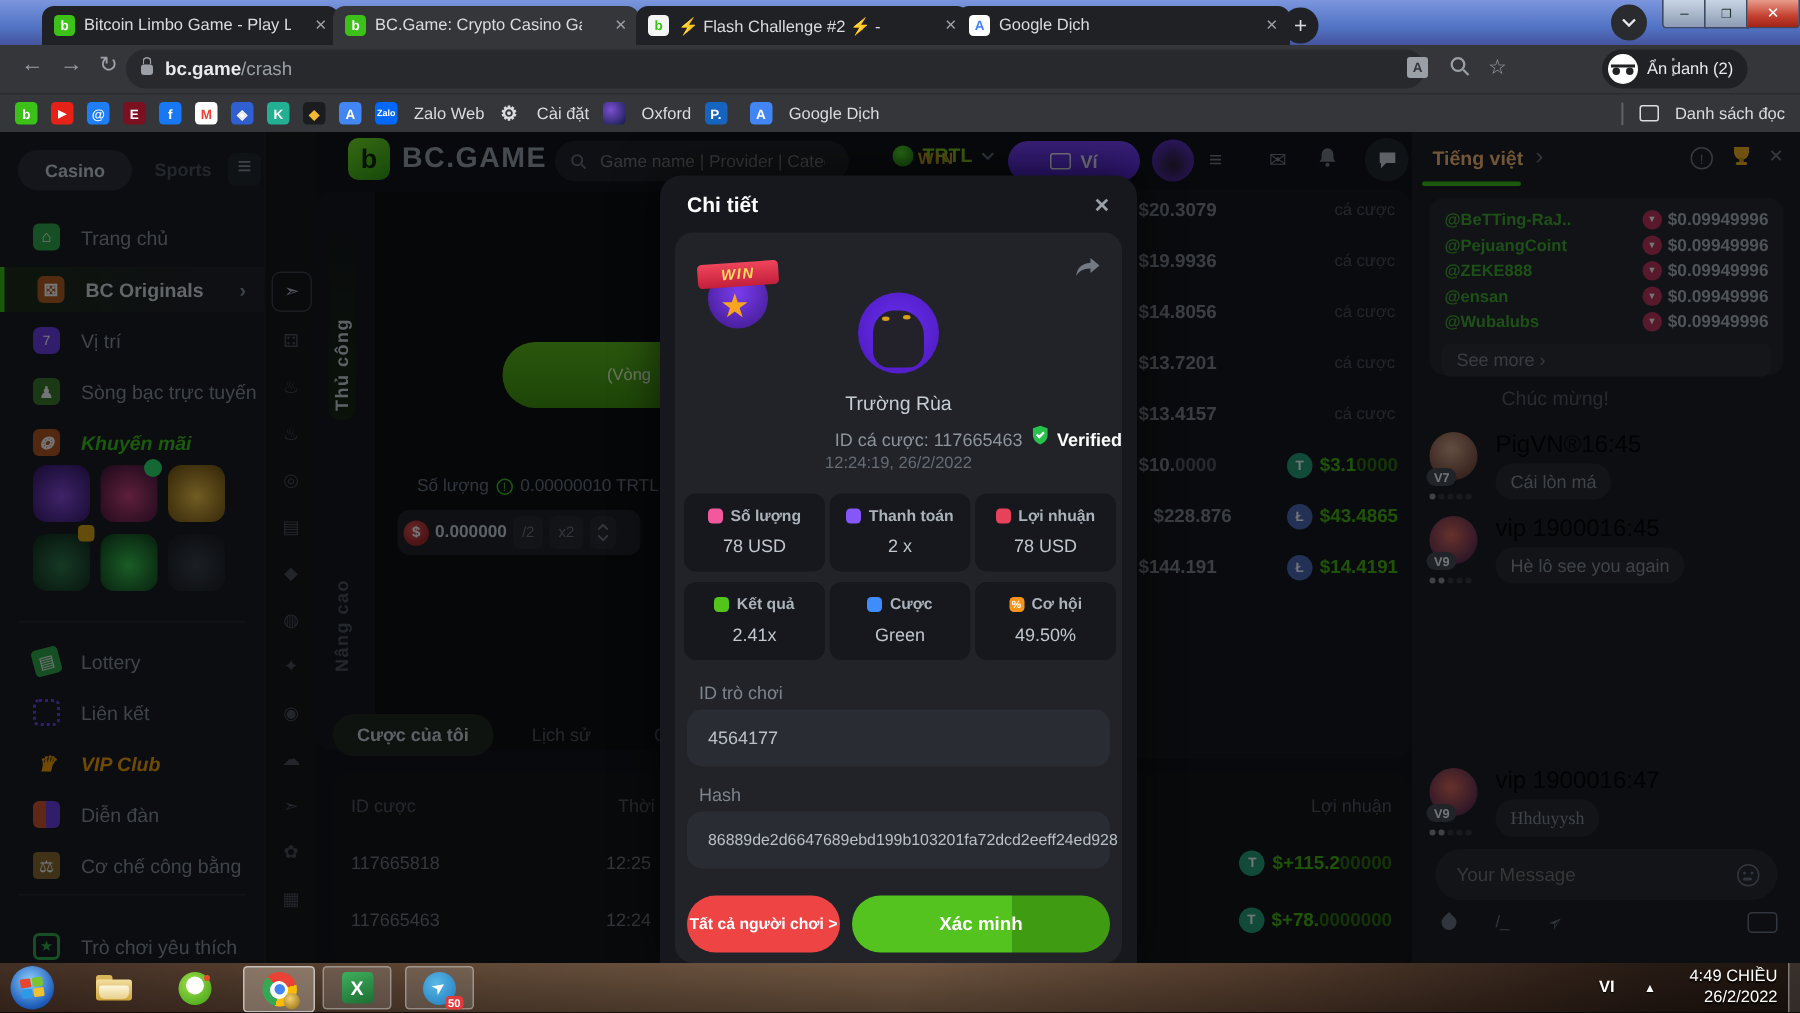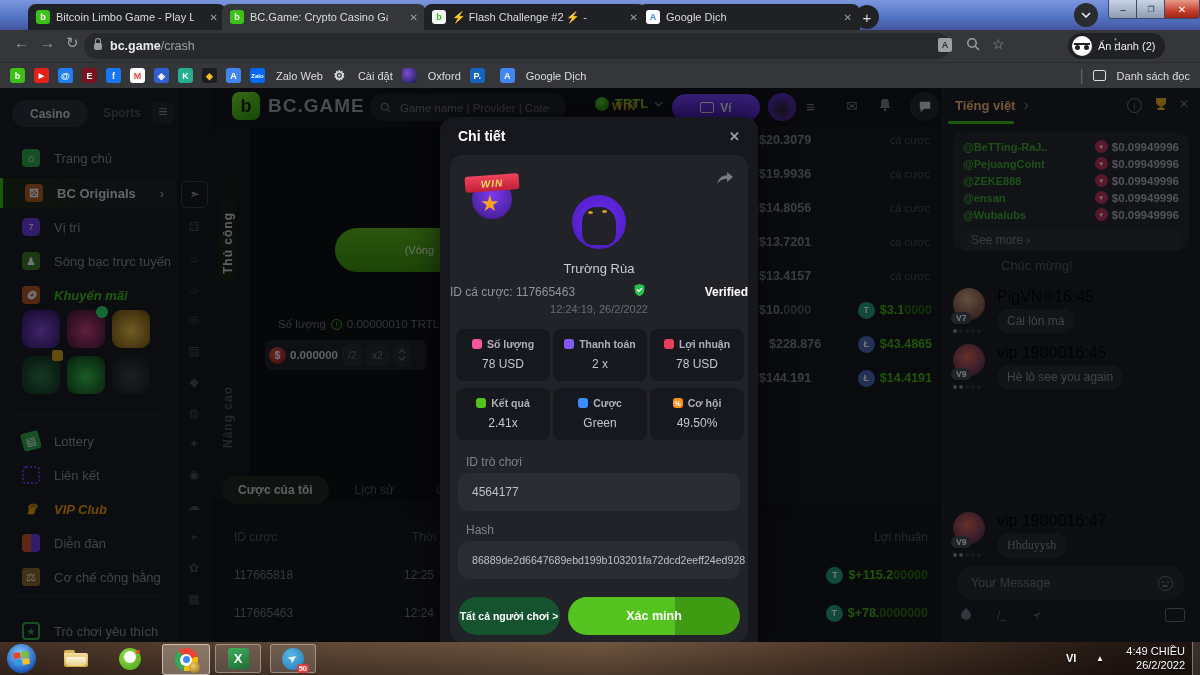"ID cá cược: 117665463" div.a { justify-content: space-between -> flex-end }
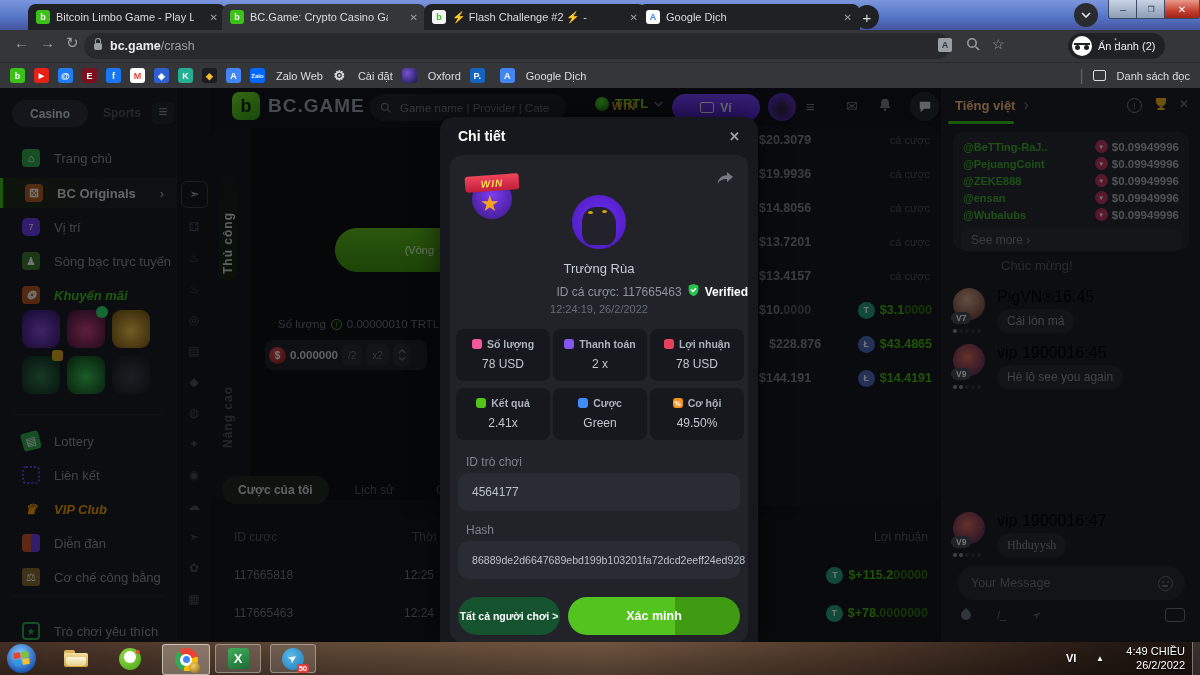"Tất cả người chơi >" div.a { background: #14532d -> #ef4444 }
